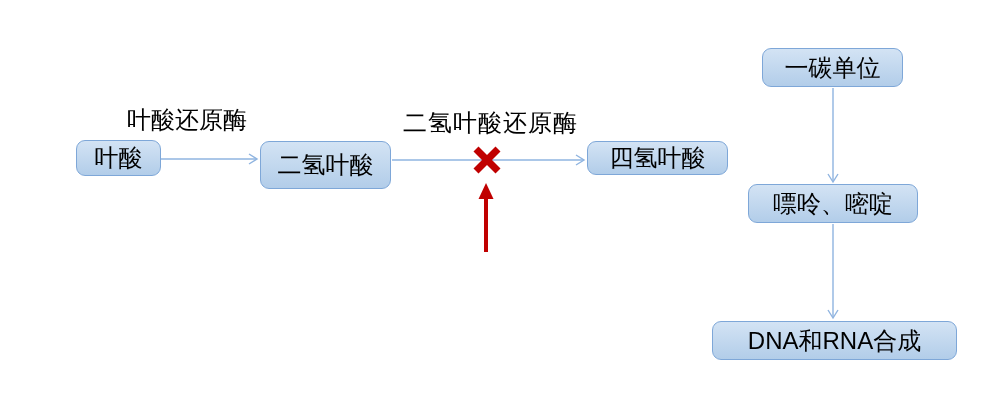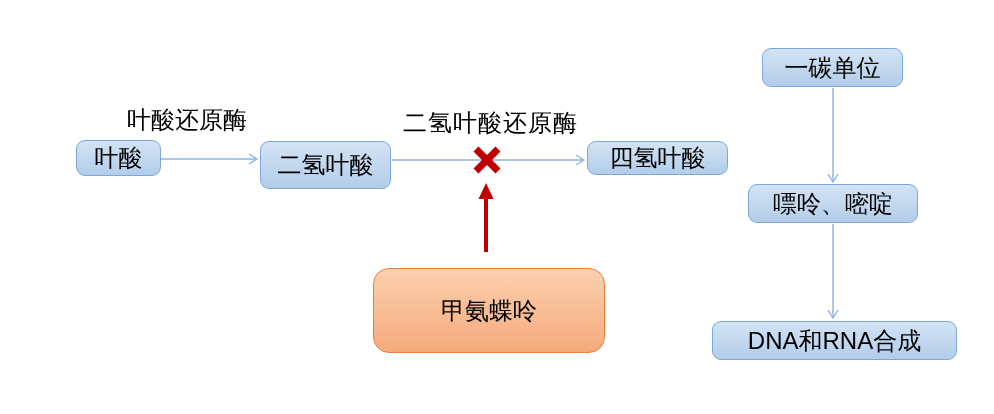"甲氨蝶呤" div.node { html: <div> <span>甲氨蝶呤</span> </div> -> none }
